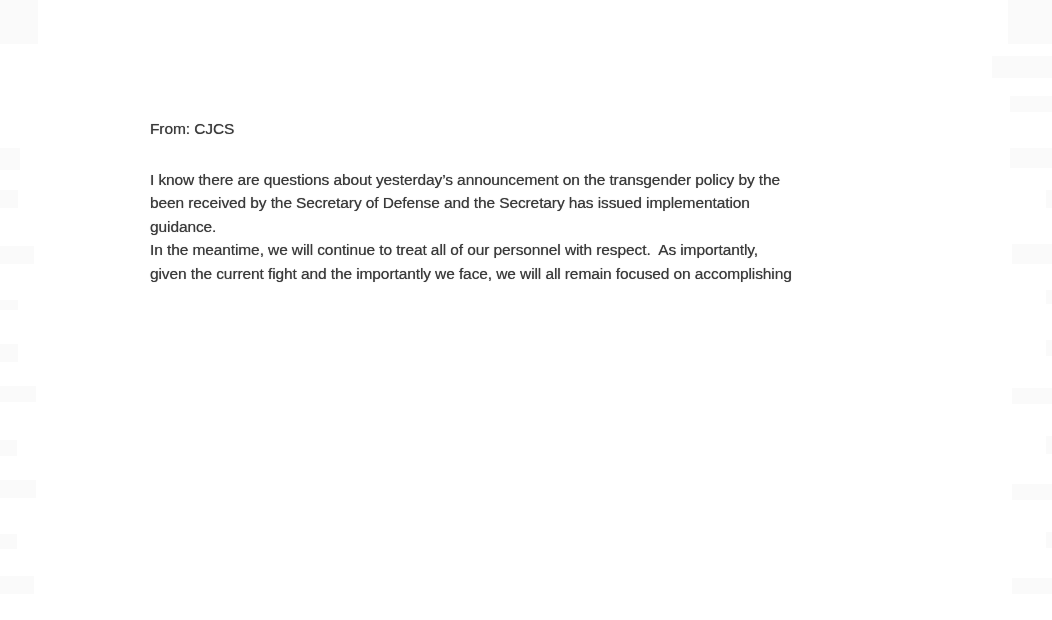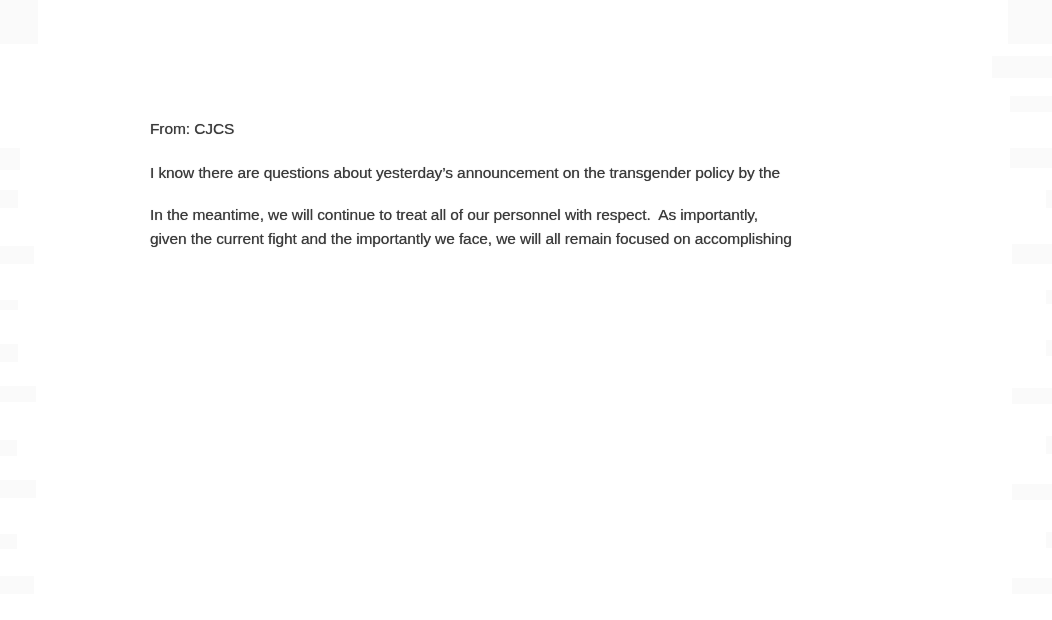"I know there are questions" .para-1 { margin-top: 20px -> 27px }
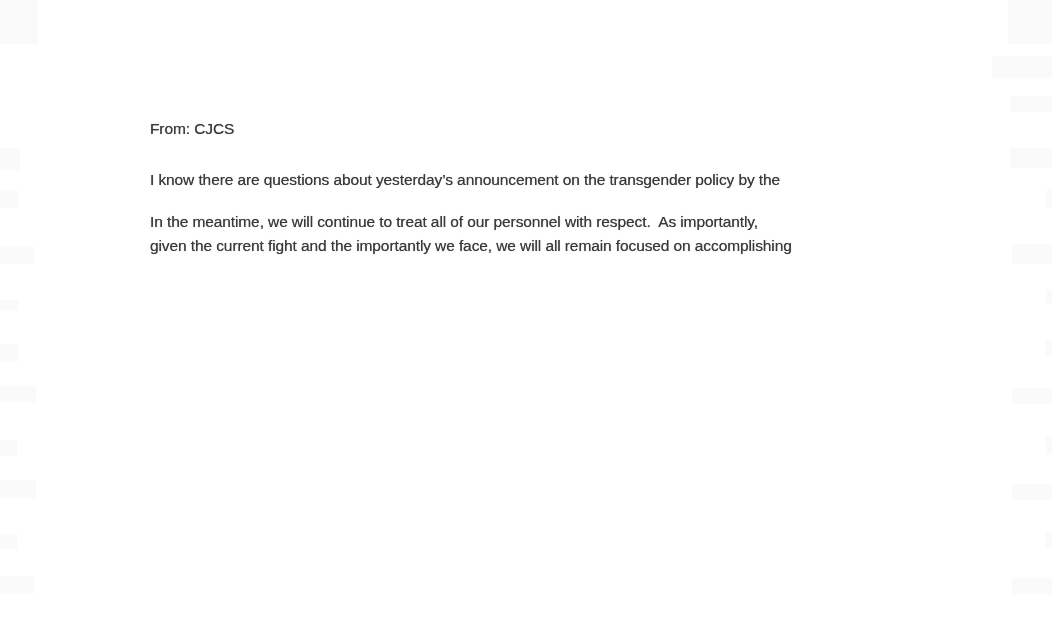"been received by the Secretary" div.memo-line { html: none -> <div>been received by the Secretary of Defense and the Secretary has issued implementation</div> }
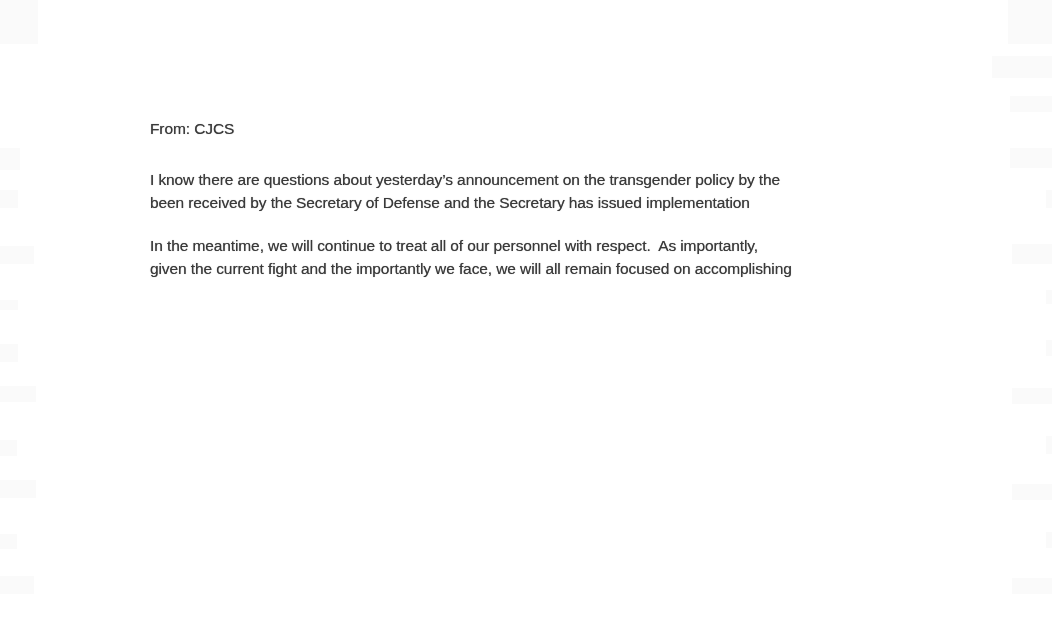"guidance." div.memo-line { html: none -> <div>guidance.</div> }
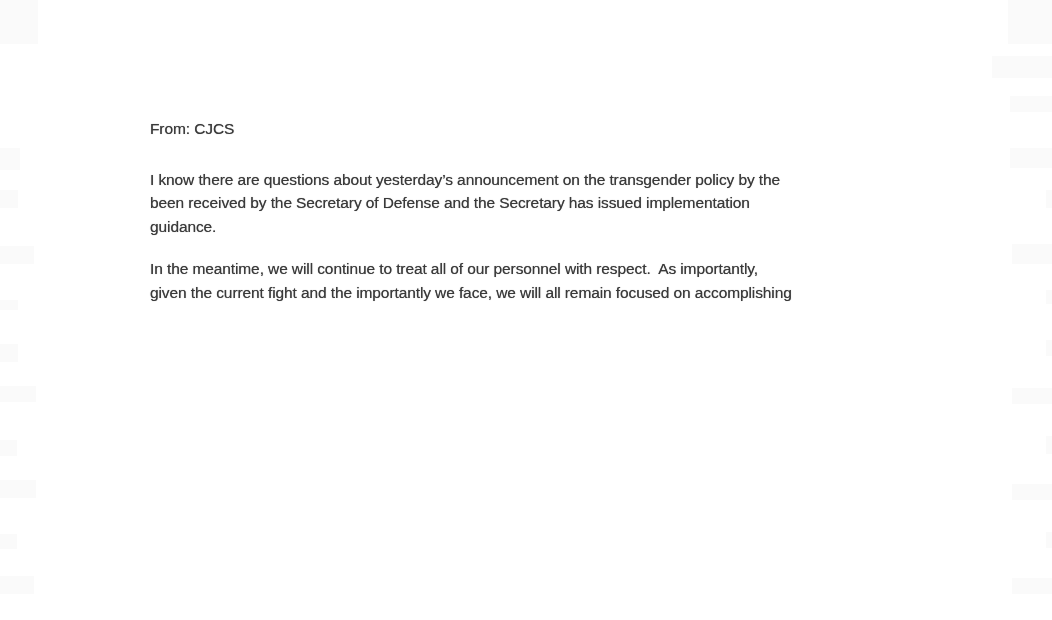"In the meantime, we will" .para-2 { margin-top: 19px -> none }
